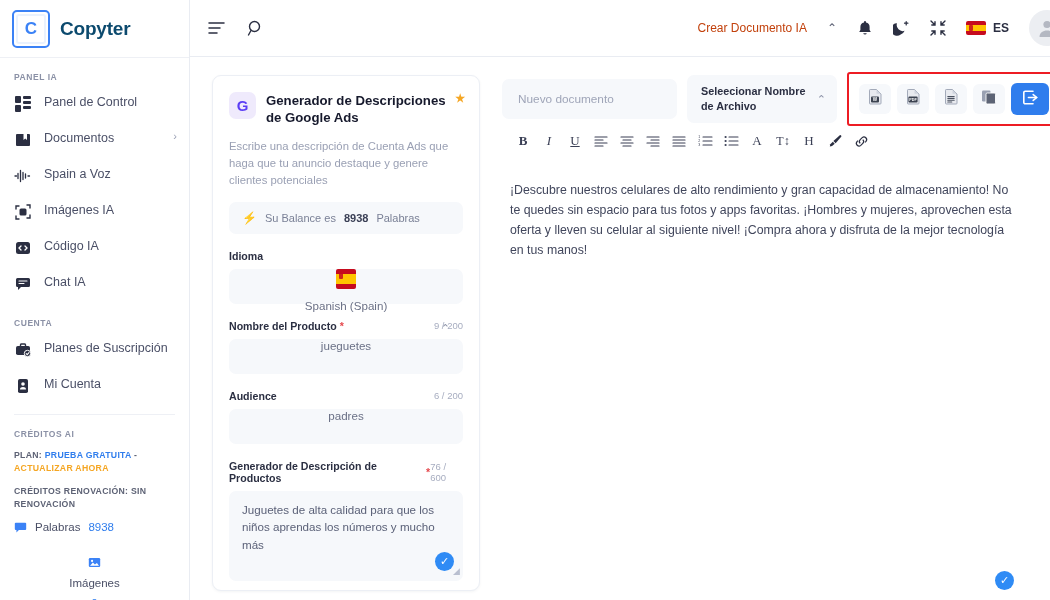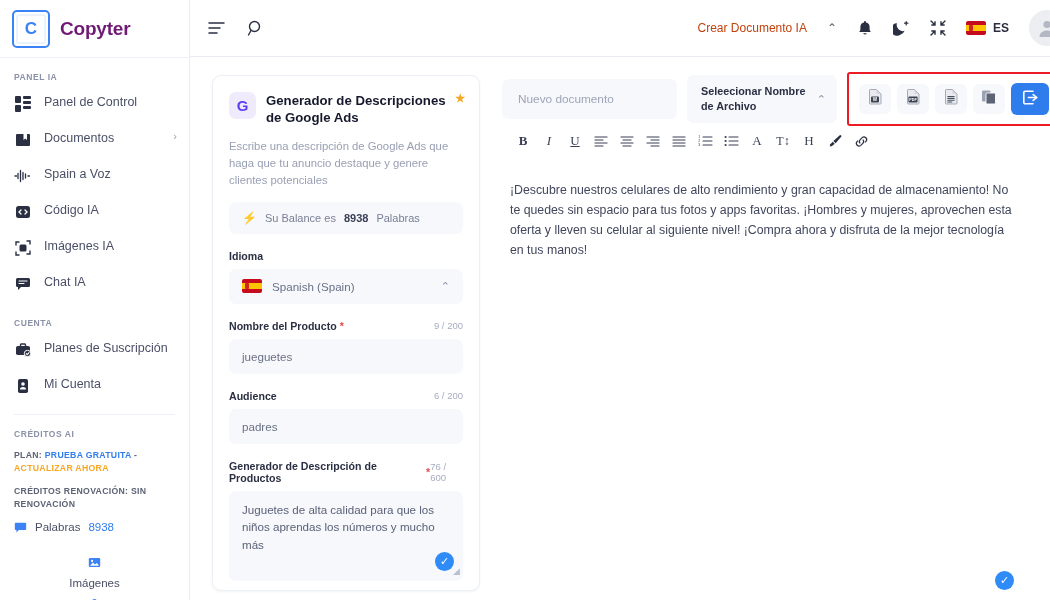"Copyter" .brand-name { color: #701a75 -> #0c4a6e }
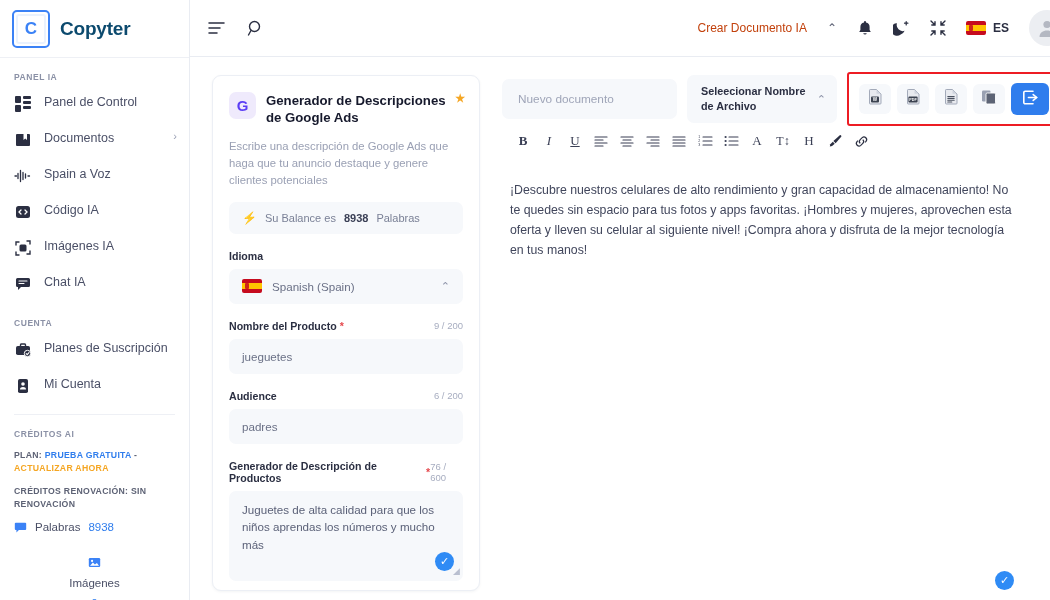"Escribe una descripción de Google" div.gen-desc { text: Google -> Cuenta }
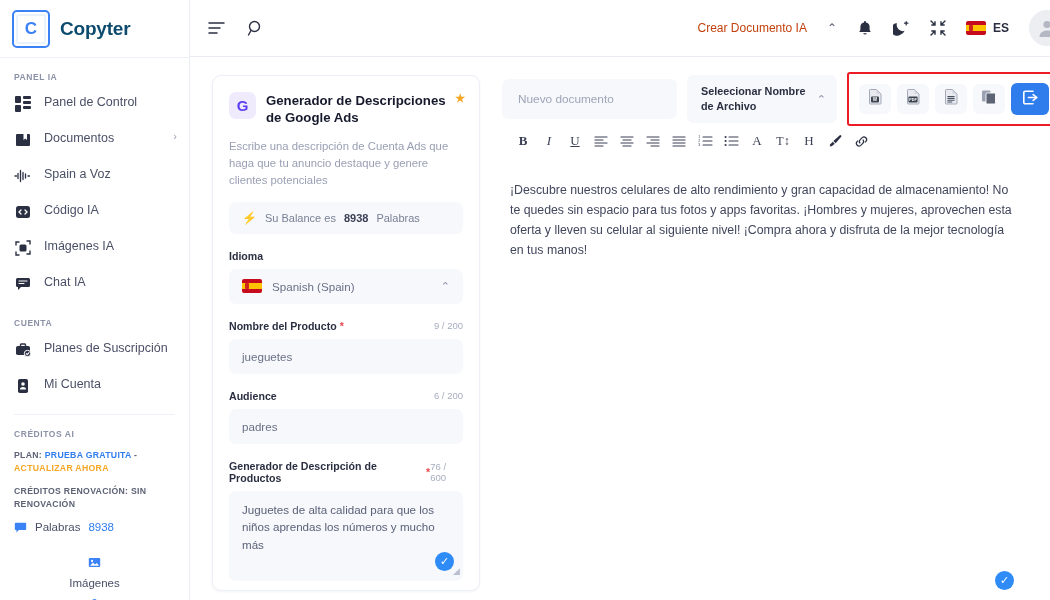"Código IA" div.nav-item { order: before "Imágenes IA" -> after "Imágenes IA" }
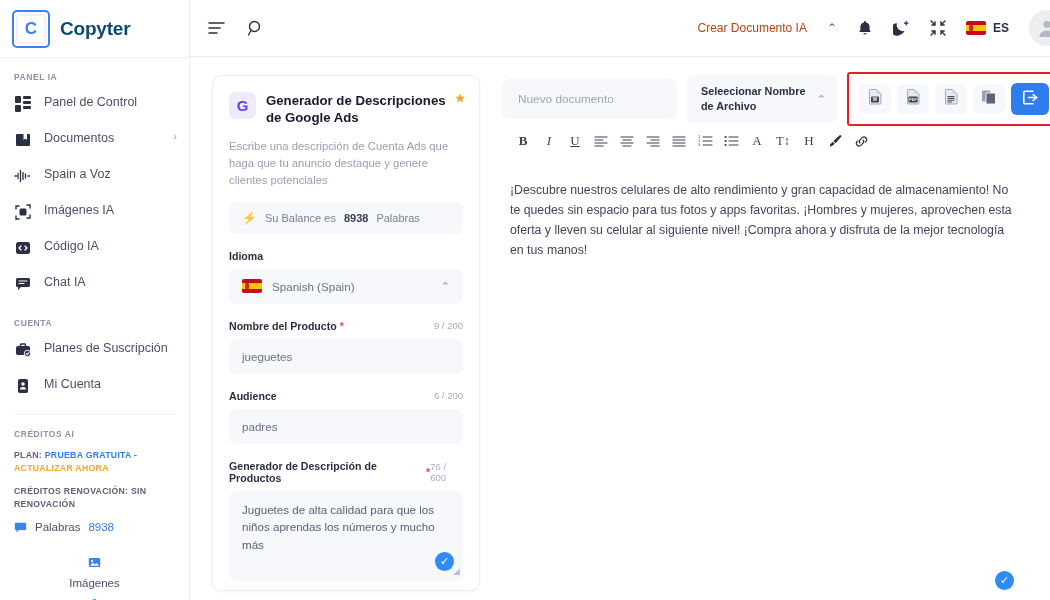"Spanish (Spain)" .input-box { flex-direction: none -> column }
